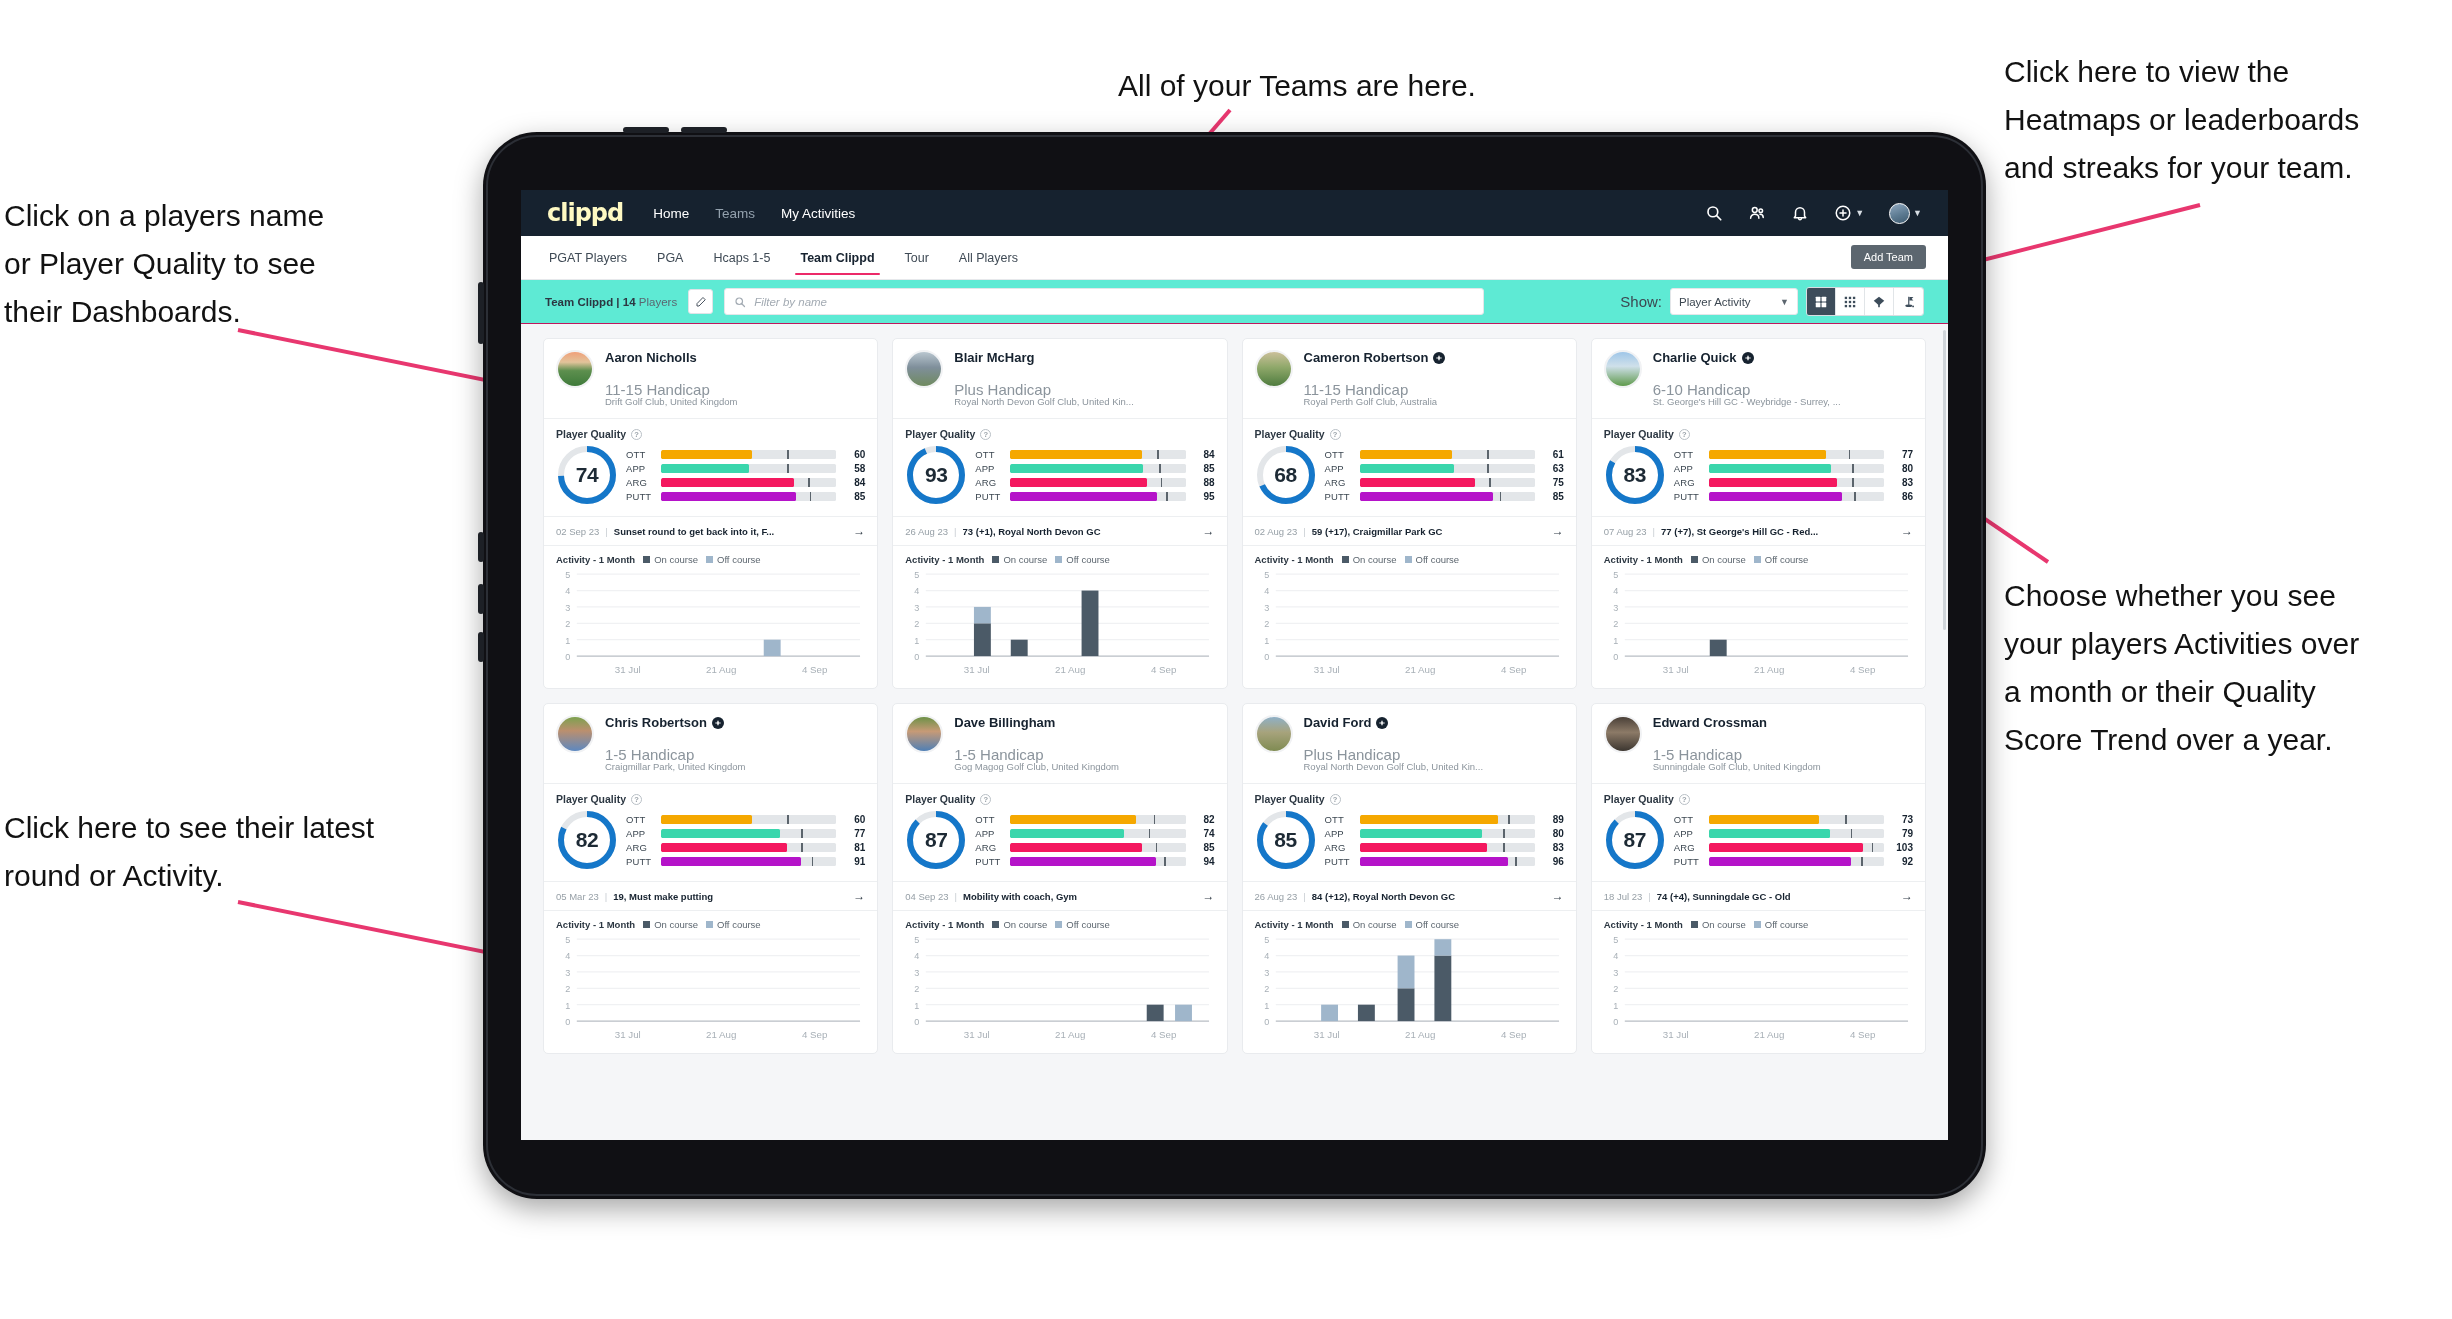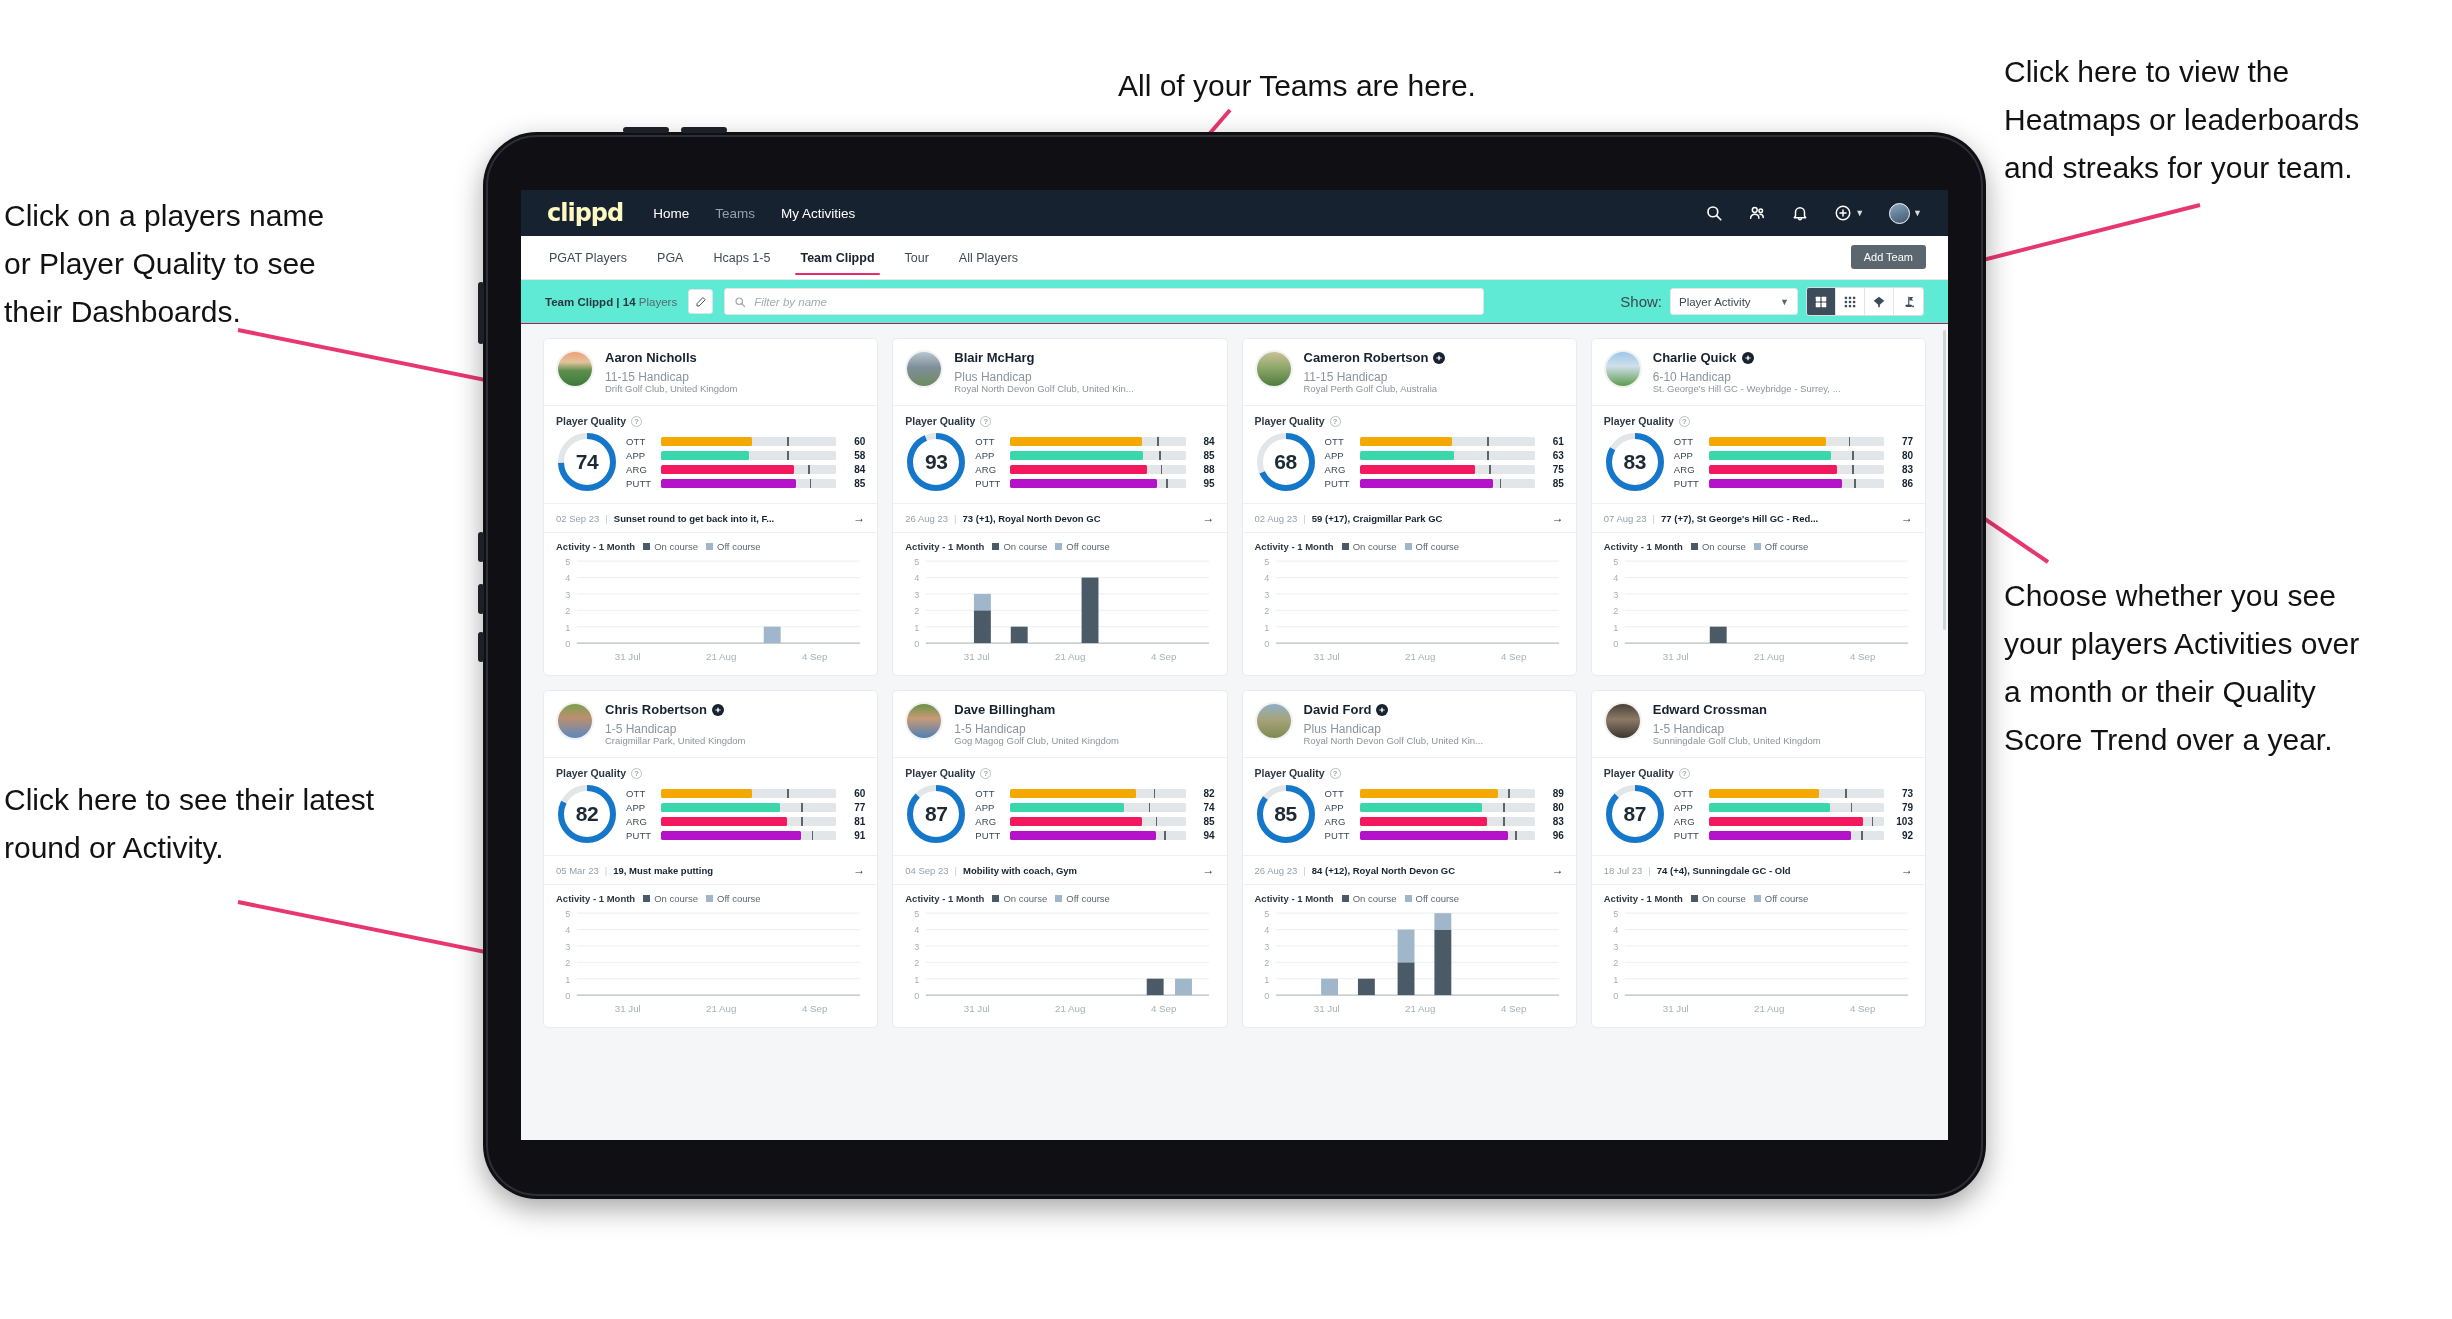"11-15 Handicap" .phcap { font-size: 12px -> 15px; margin-top: 6px -> 19px }
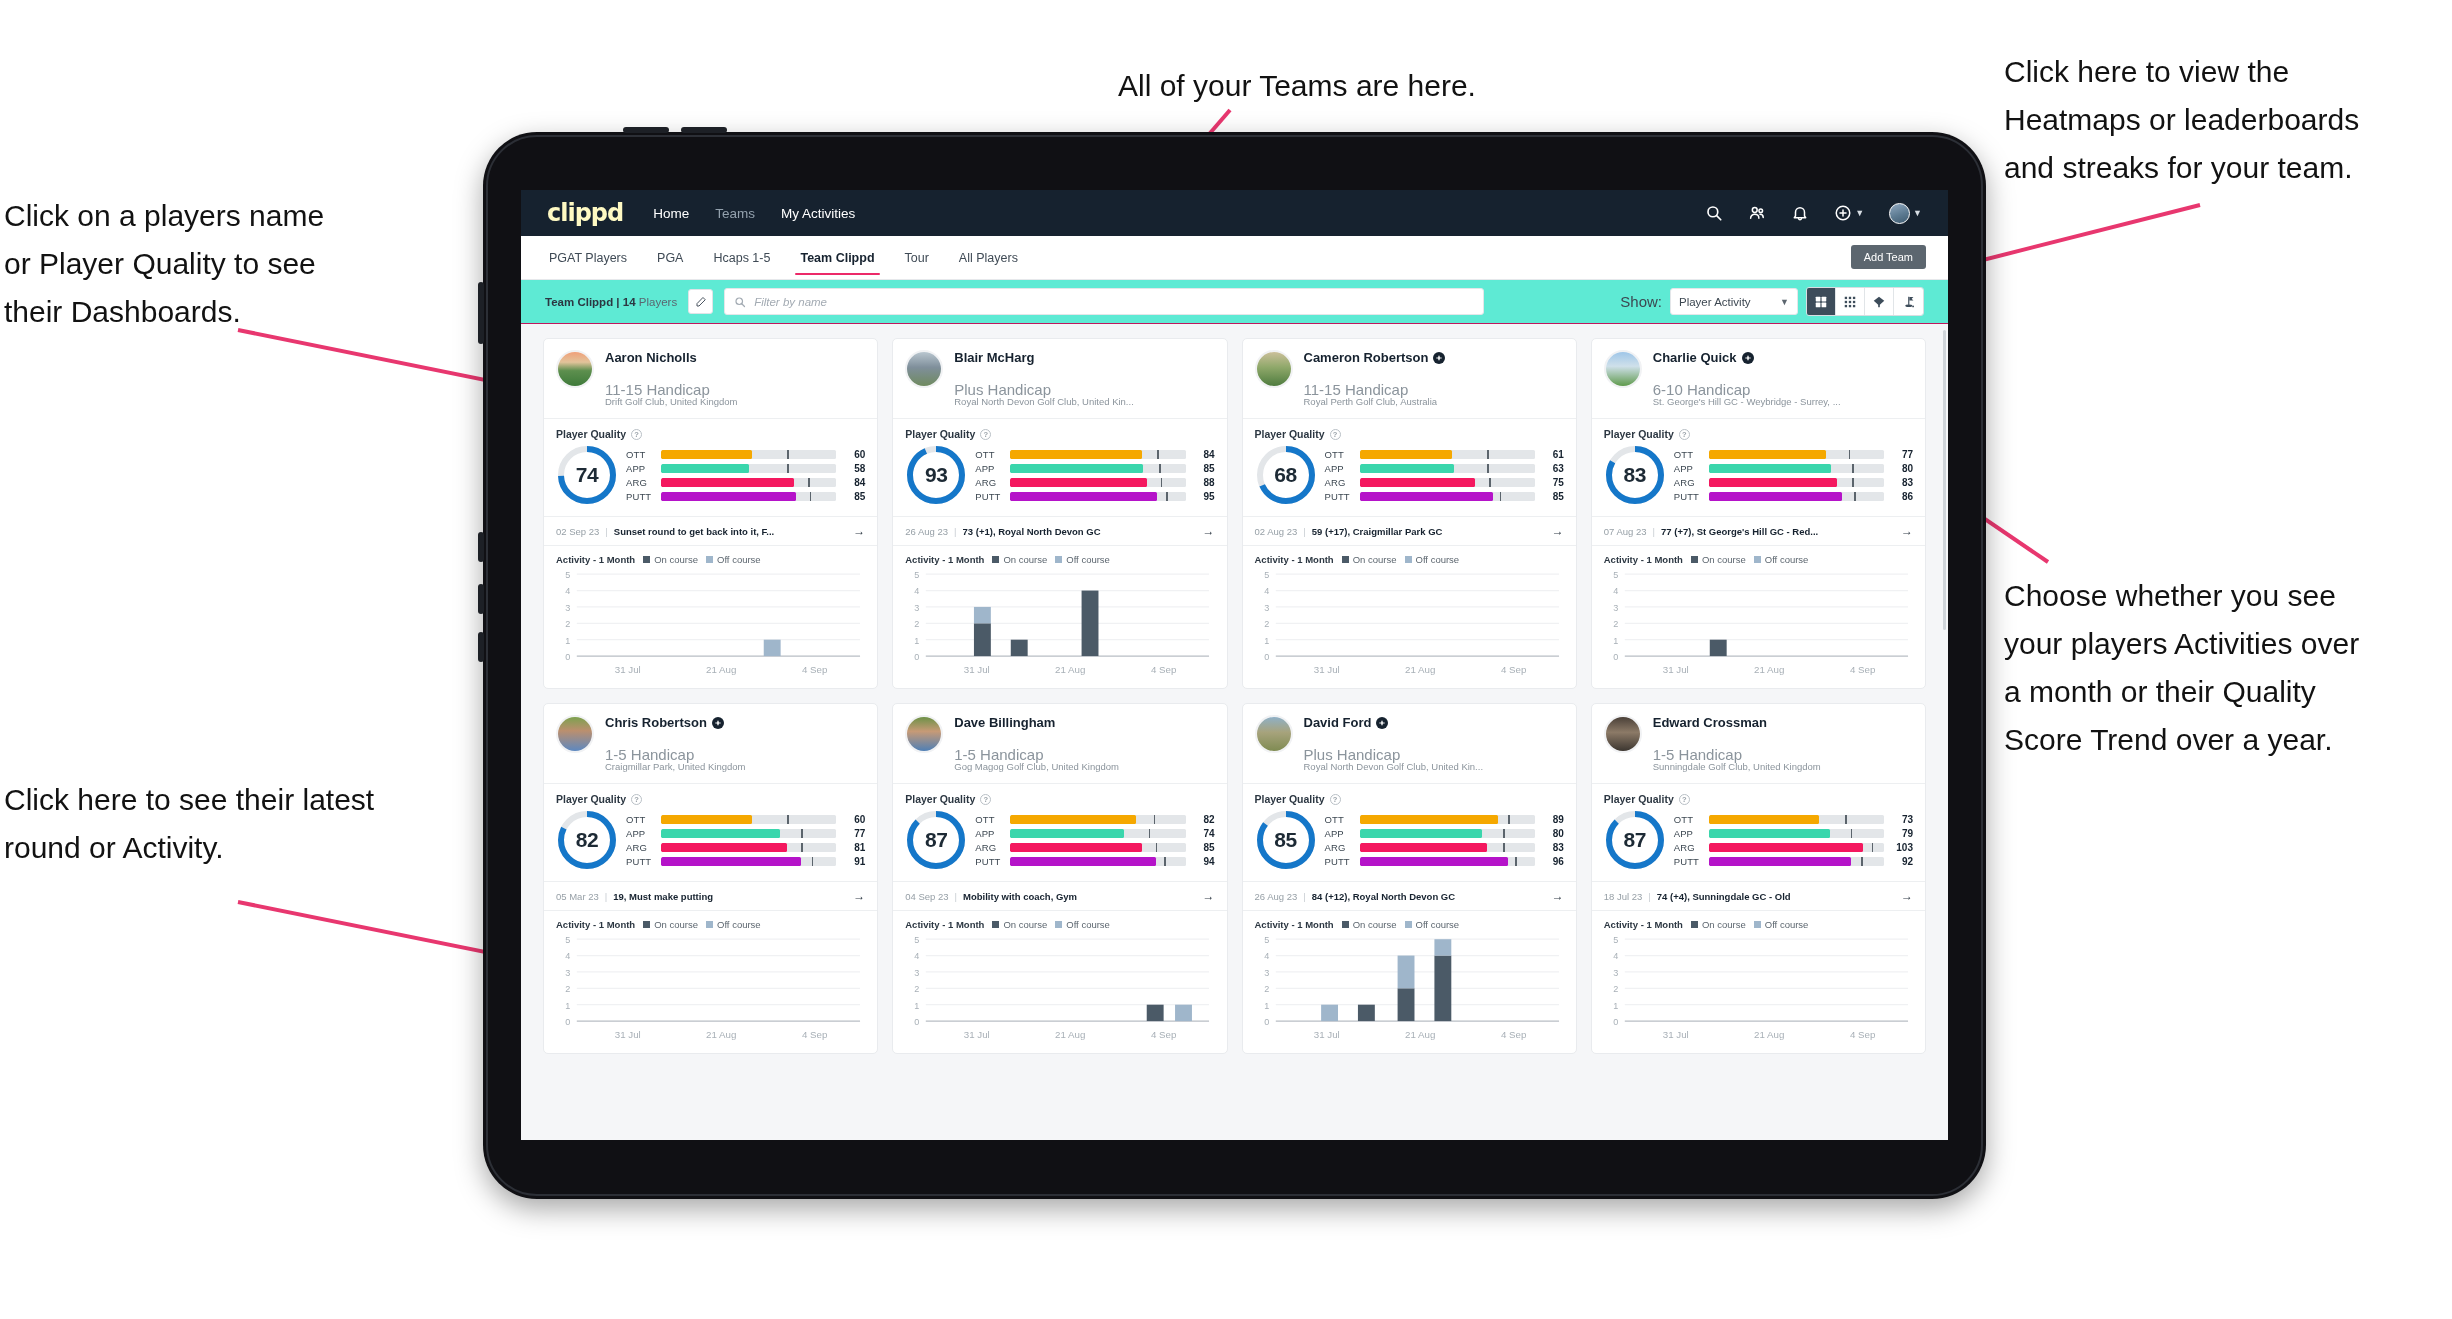"Click here to see their" div.annot { top: 776px -> 804px }
